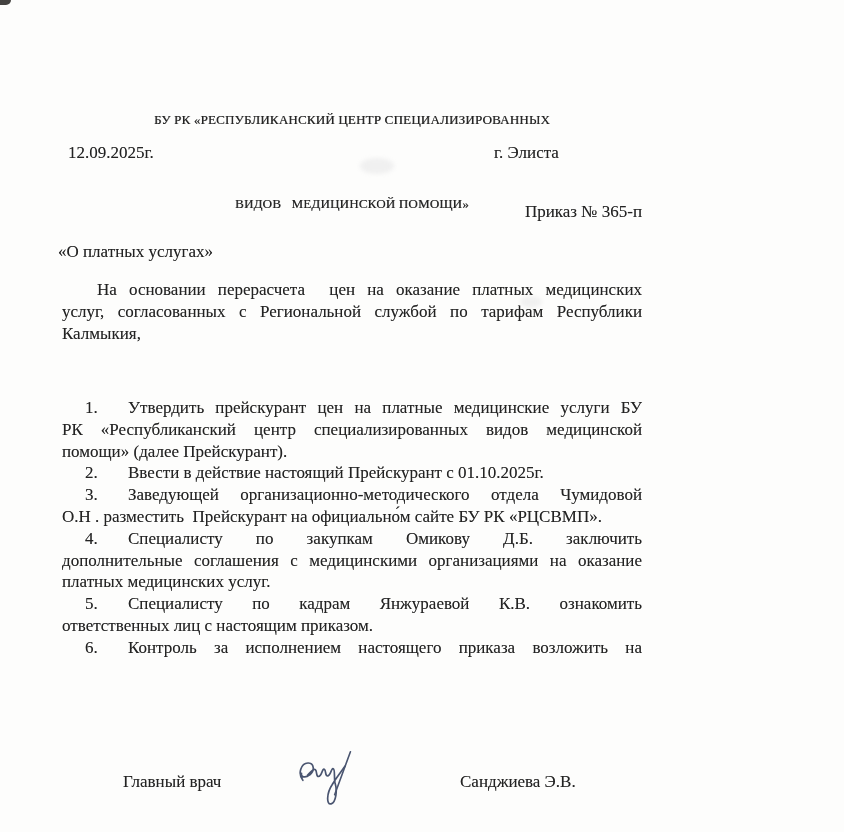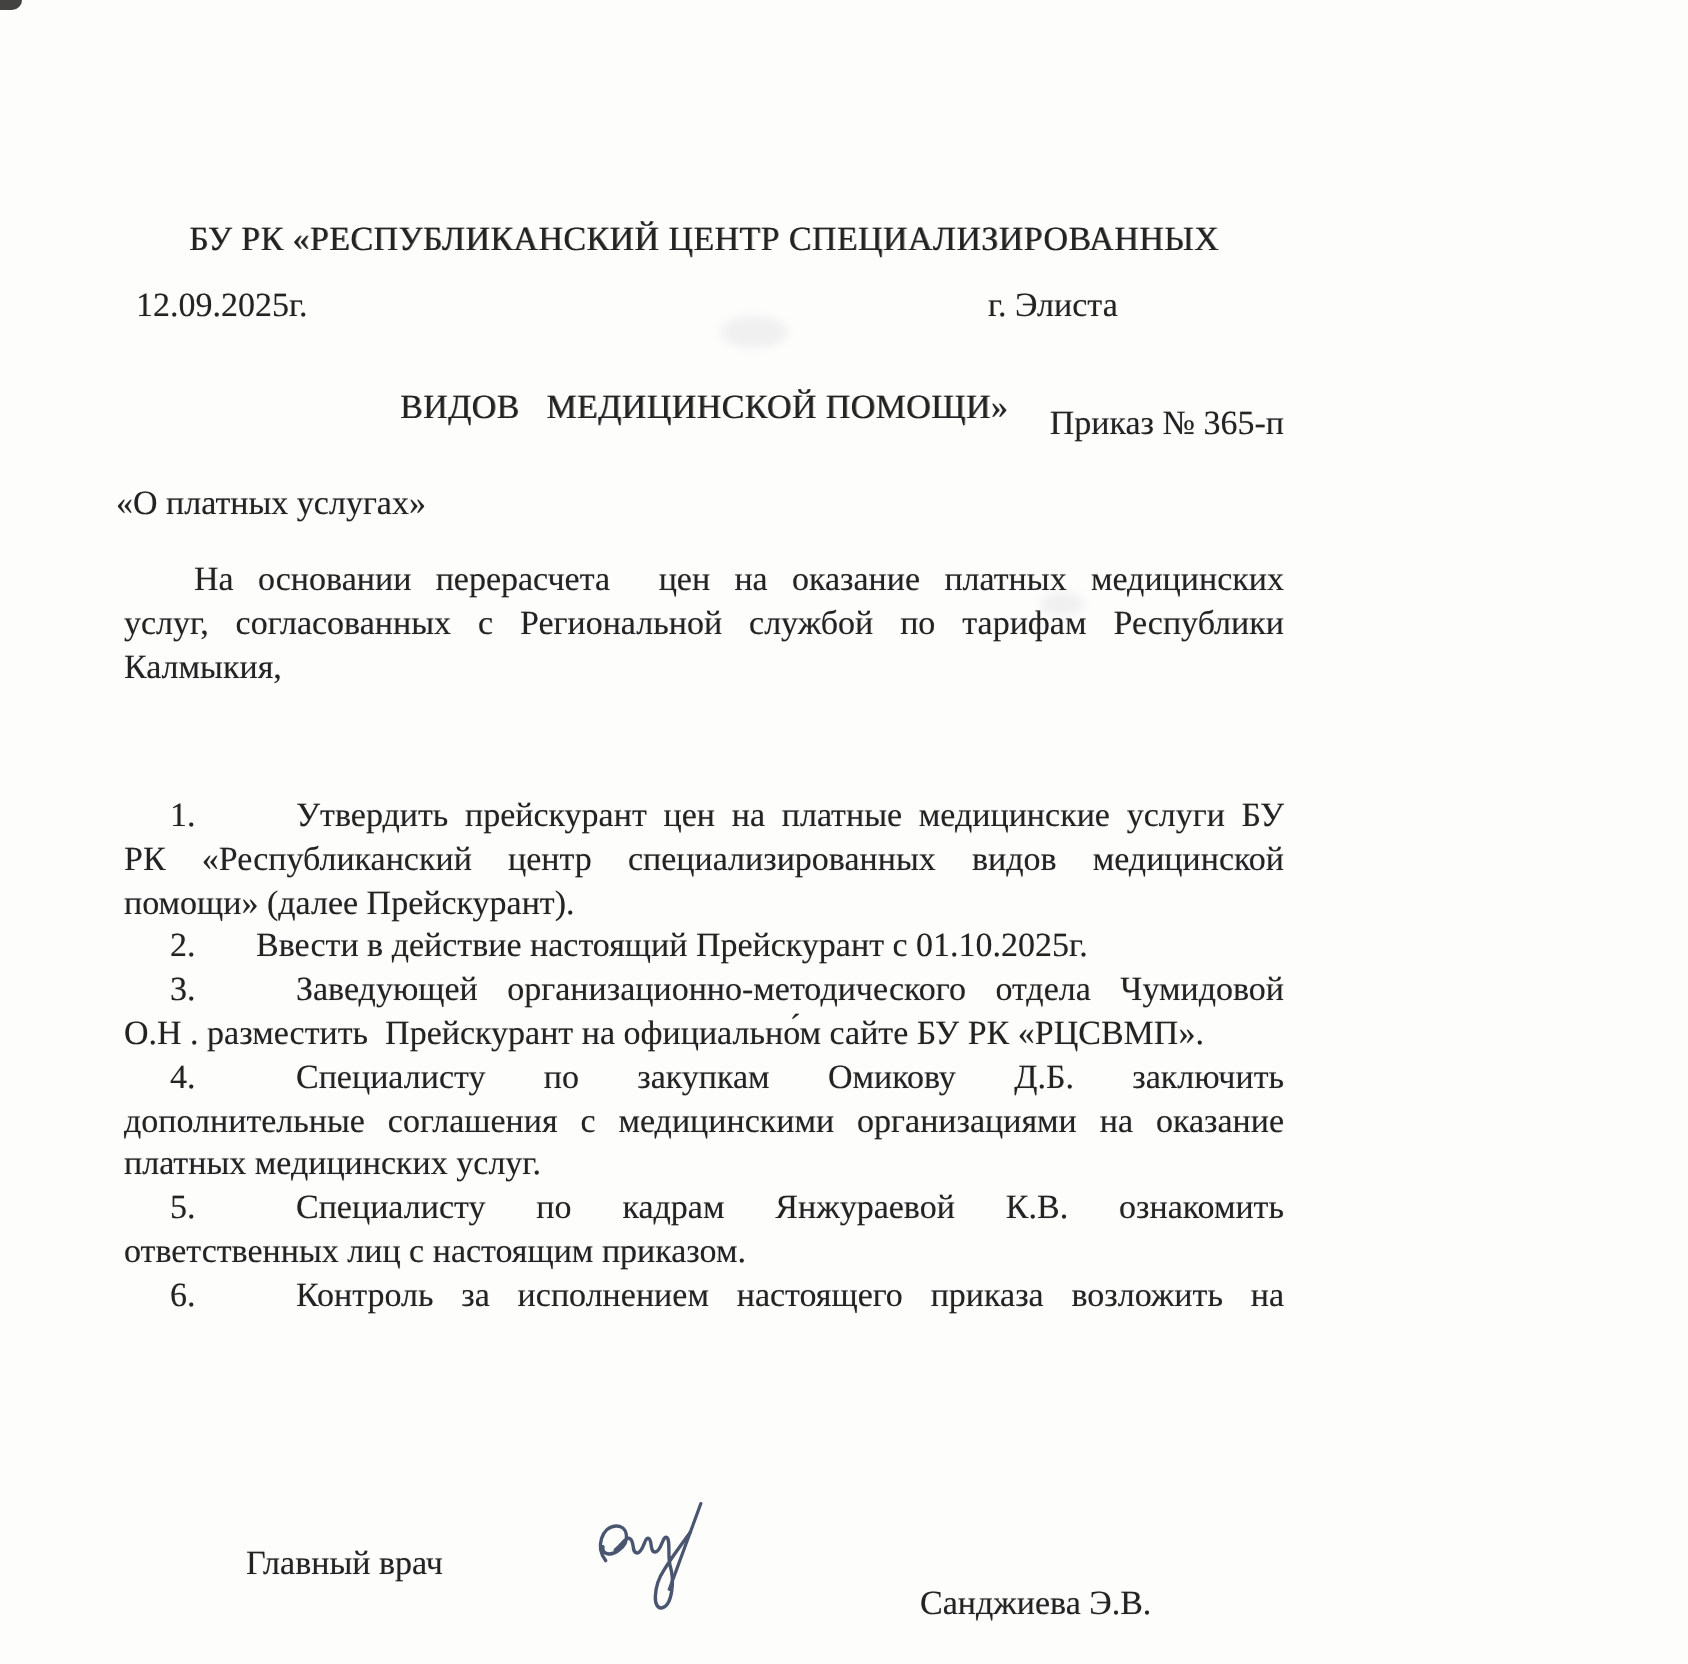"БУ РК «РЕСПУБЛИКАНСКИЙ ЦЕНТР" .hdr { font-size: 17px -> 13px }
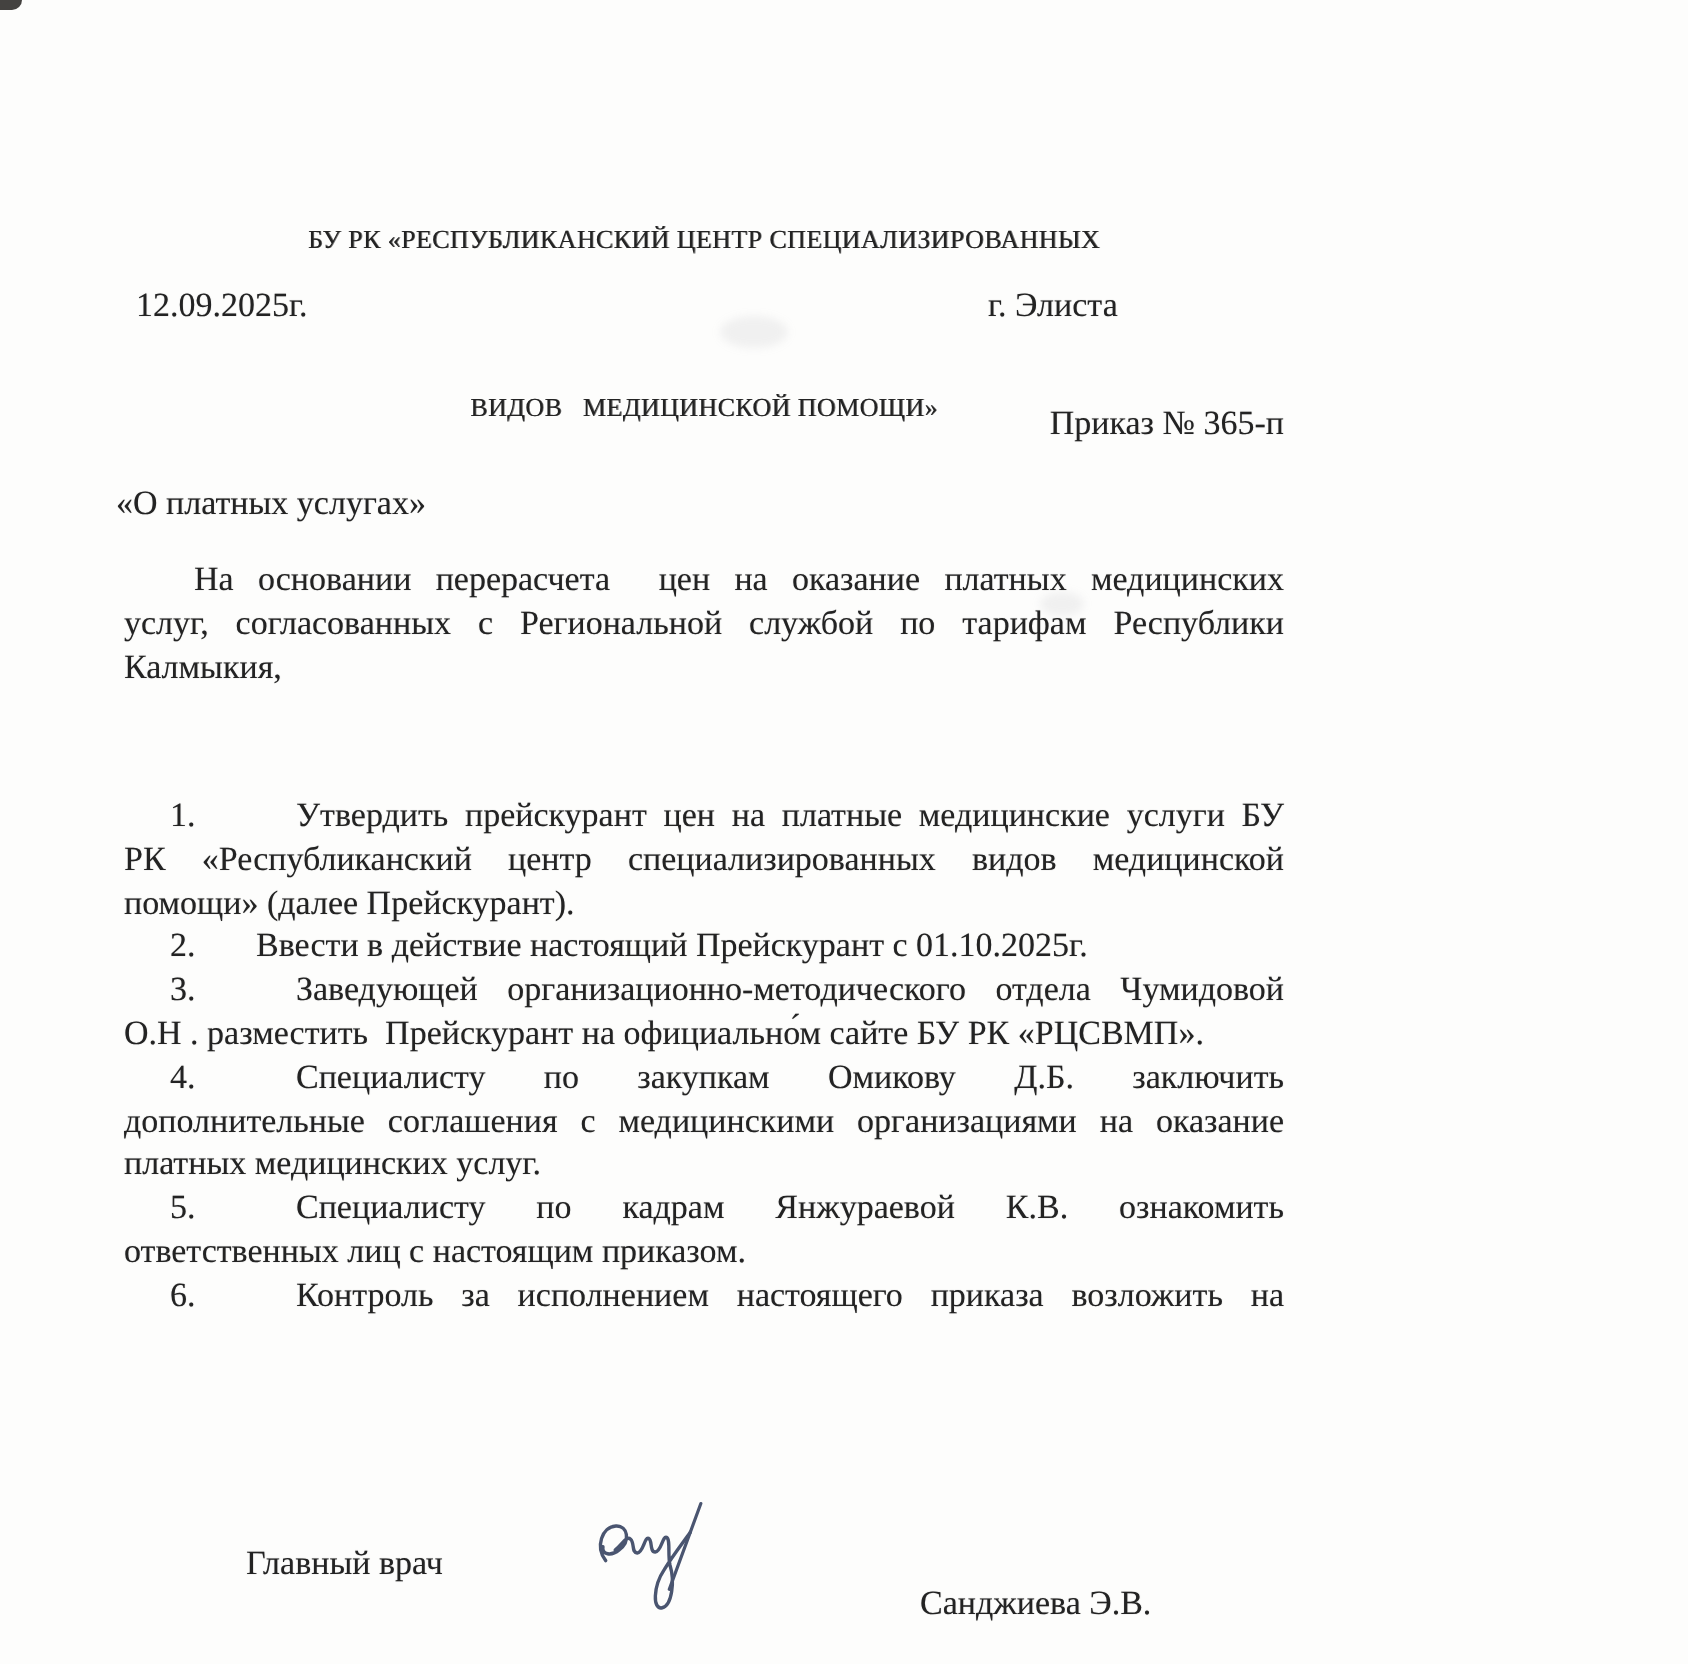"Утвердить прейскурант цен на платные" .first.j .itext { margin-left: 20px -> none }
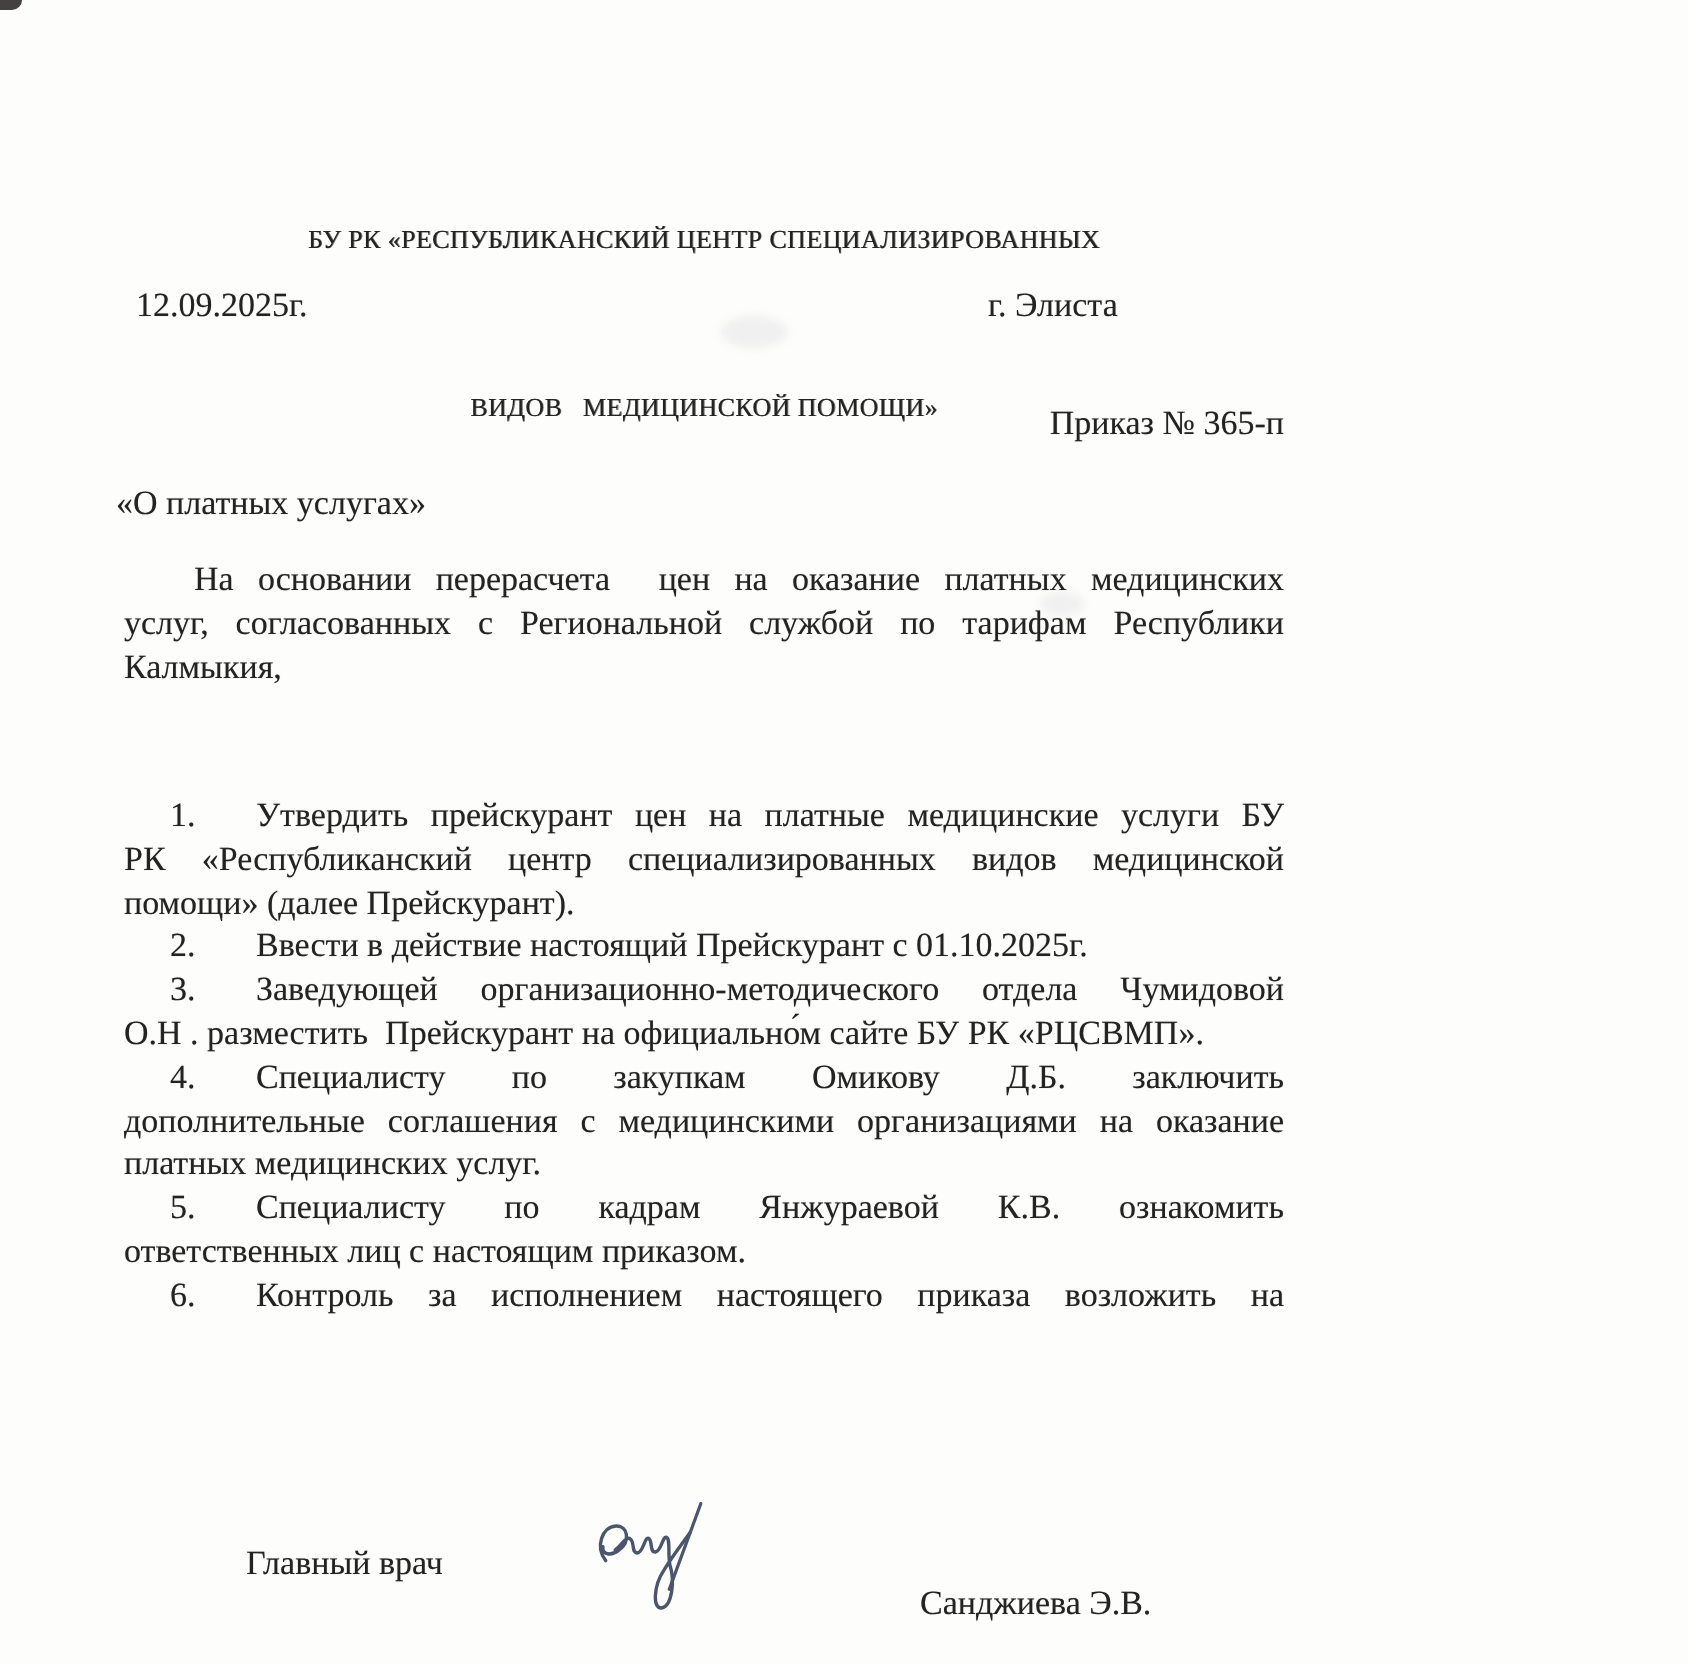"Санджиева Э.В." .sig-name { top: 792px -> 772px }
